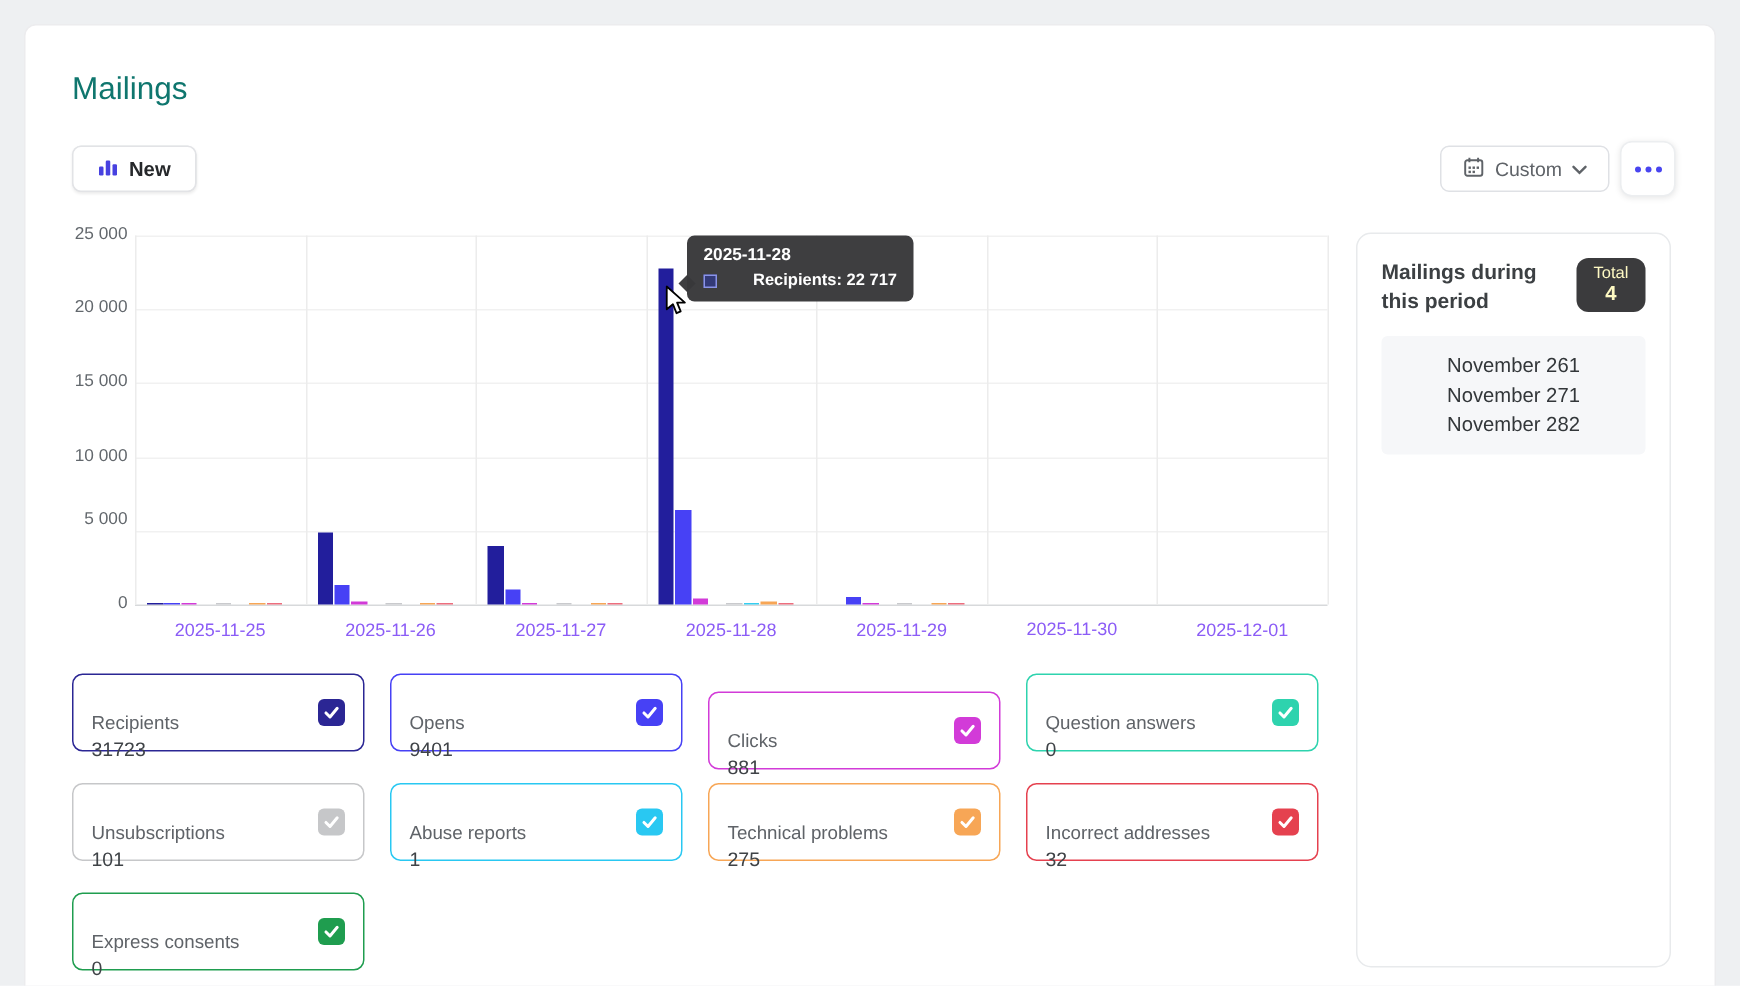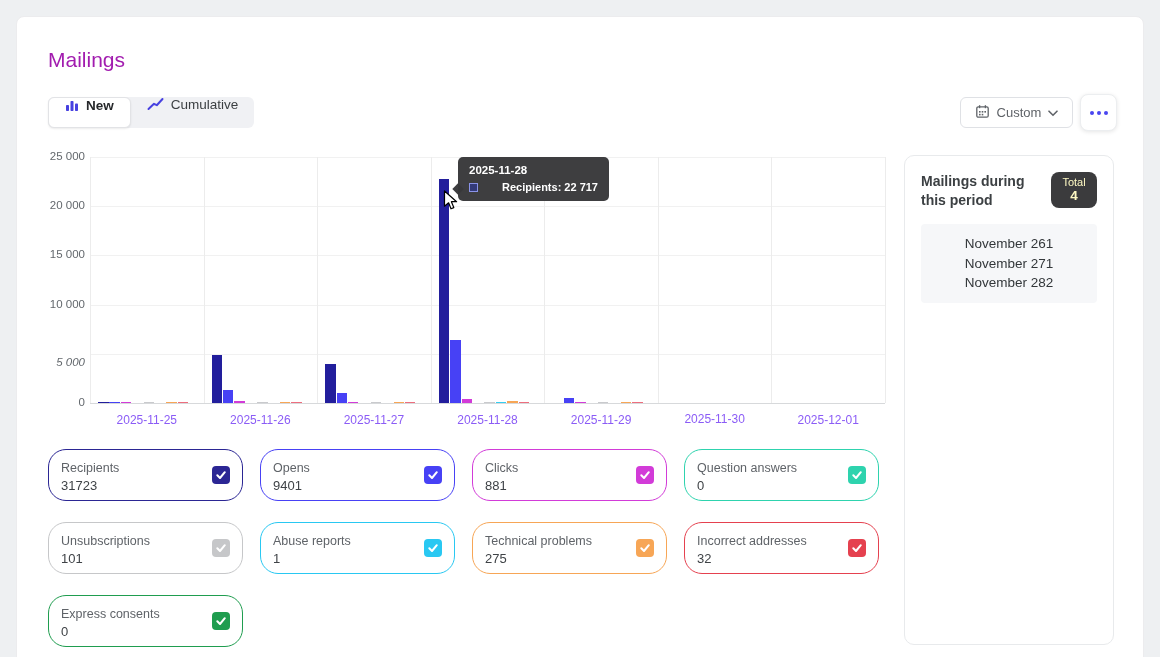"Mailings" .page-title { color: #a21caf -> #0f766e }
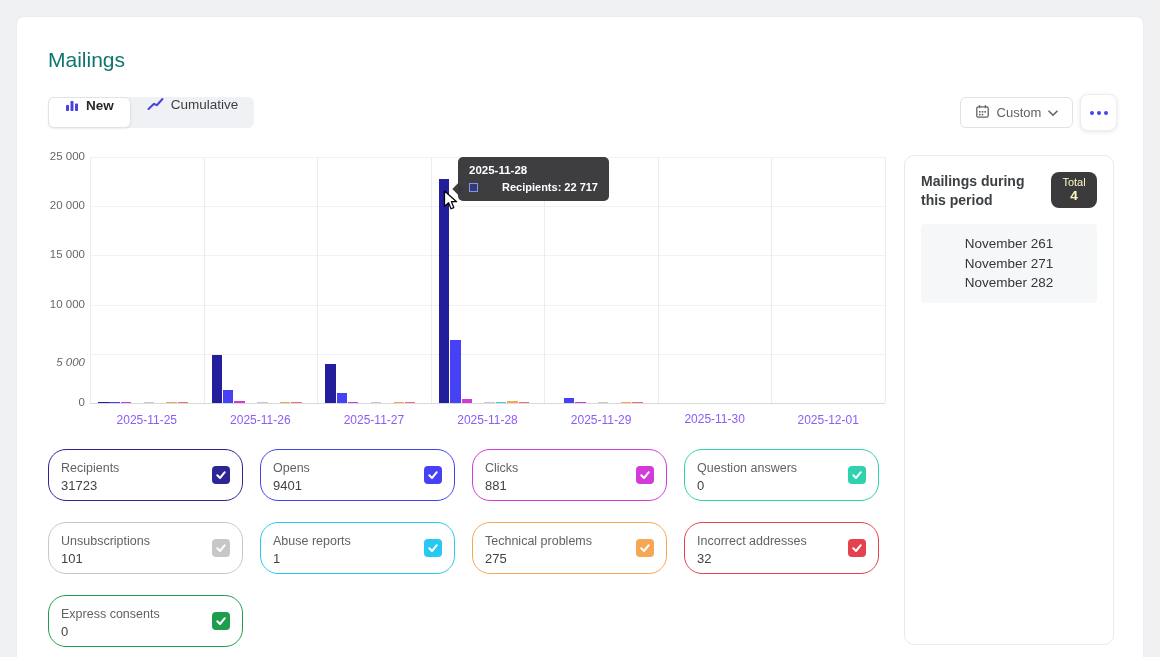"New" .tab { align-items: none -> center }
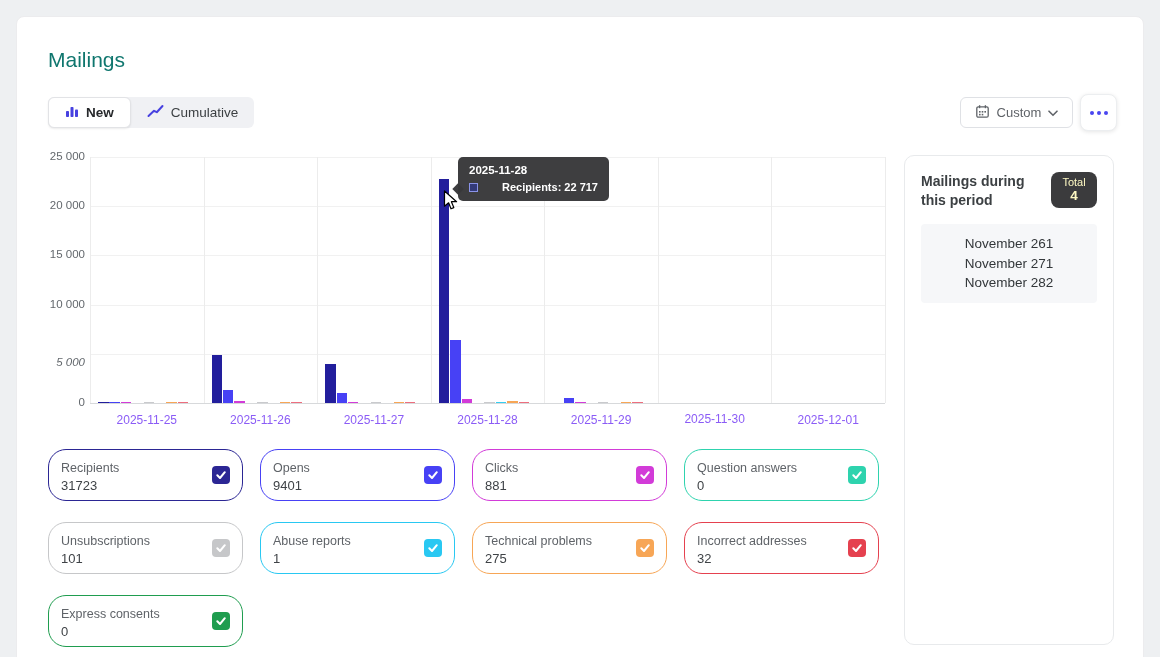"Cumulative" div.tab { html: <div> <span> <svg> <path></path> </svg> </span> <span>Cumulative</span> </div> -> none }
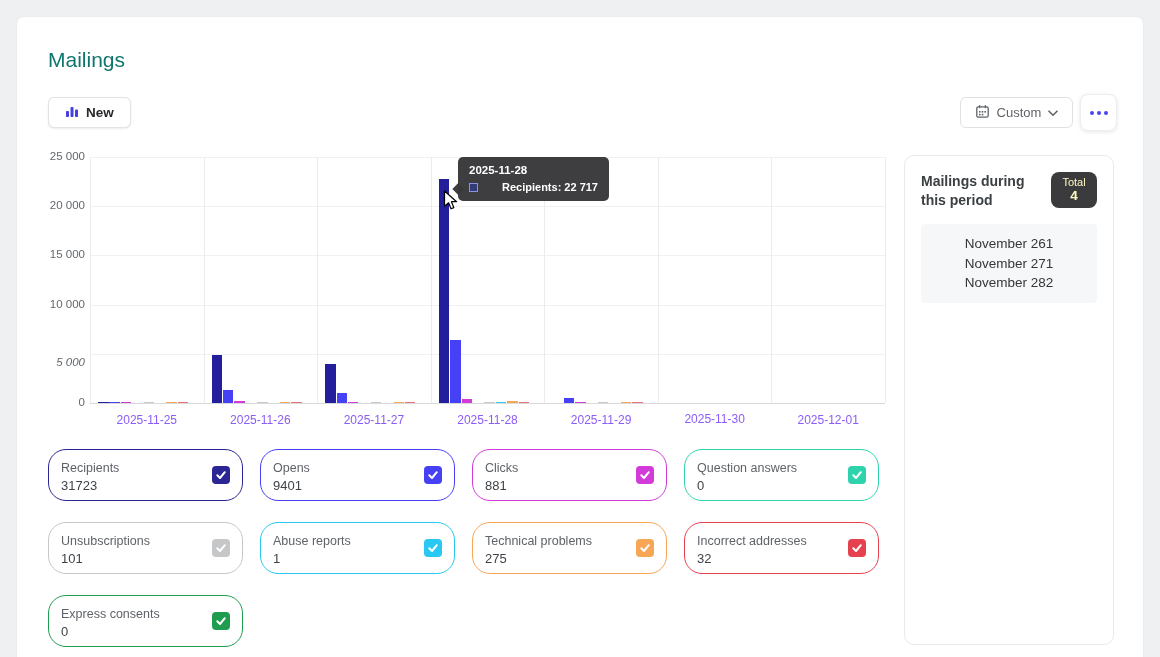"5 000" div.ytick { font-style: italic -> none; top: 356px -> 340px }
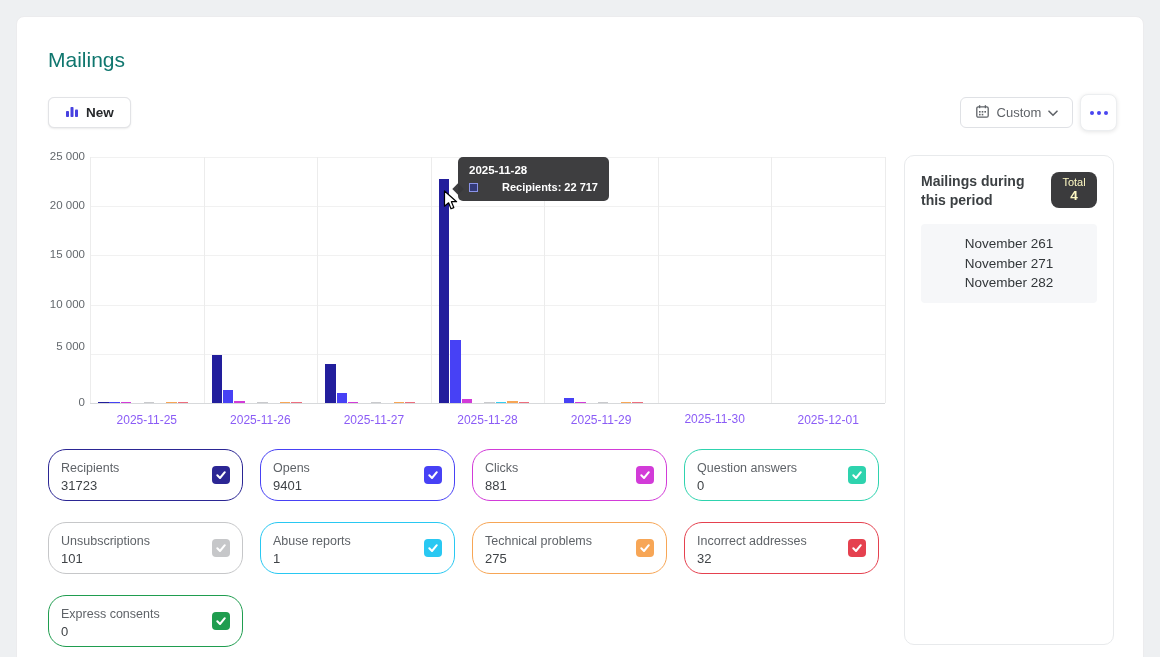"Recipients" .metric-card { border-radius: 18px -> 7px; padding: 11px 12px -> 25px 12px }
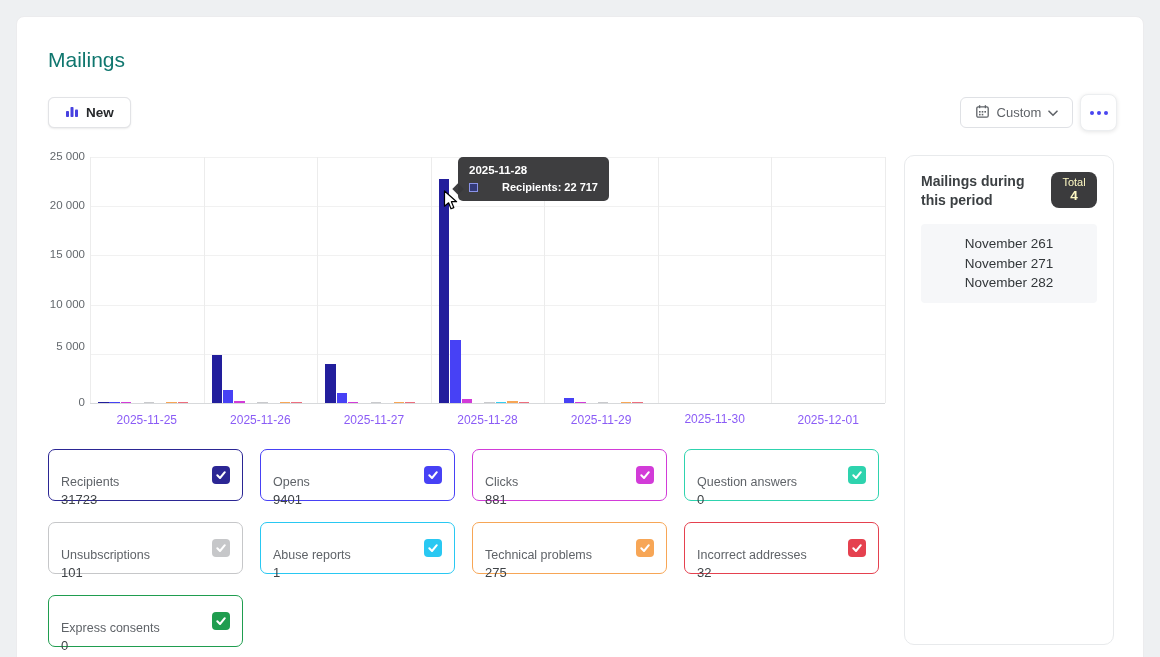"Clicks" div.metric-card { margin-top: none -> 12px }
